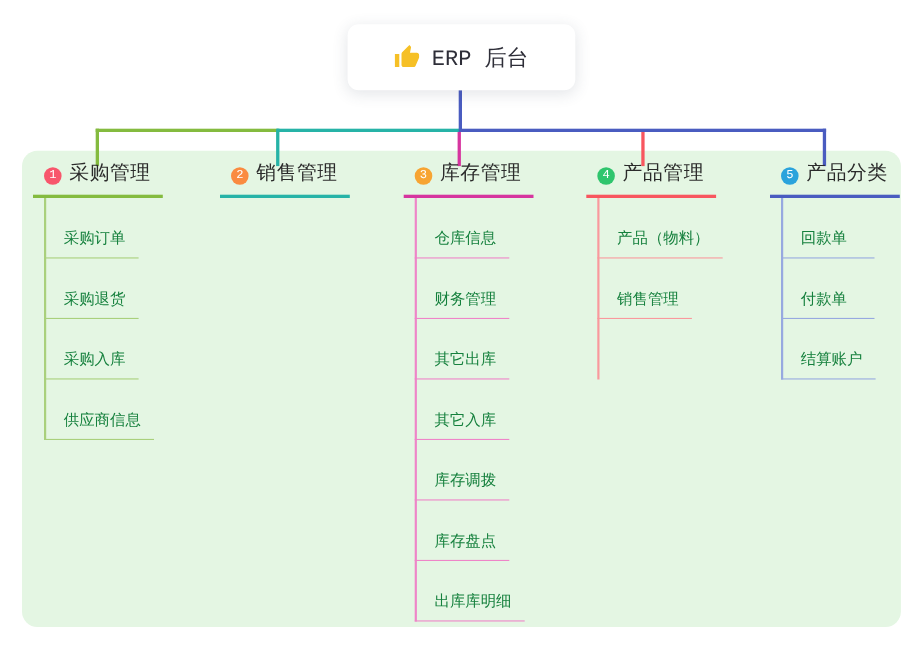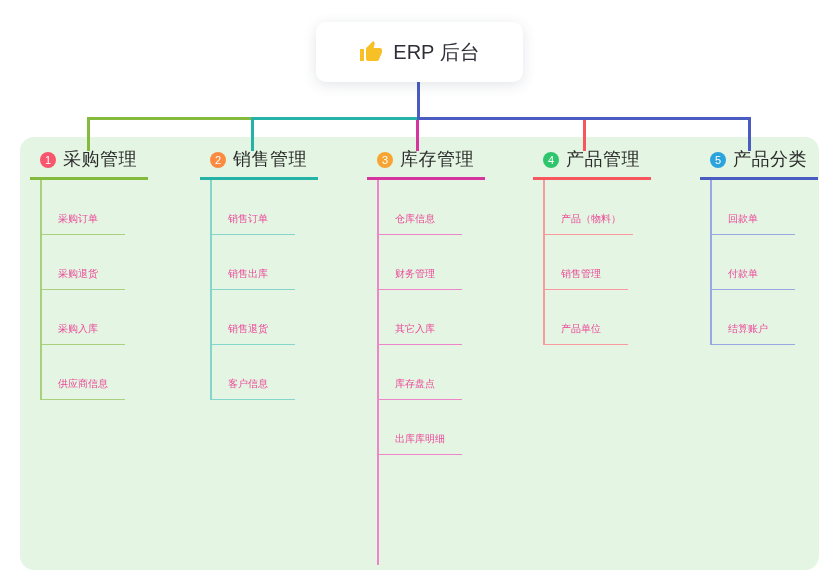"ERP 后台" .stage { font-family: Liberation Sans, sans-serif -> Liberation Mono, monospace }
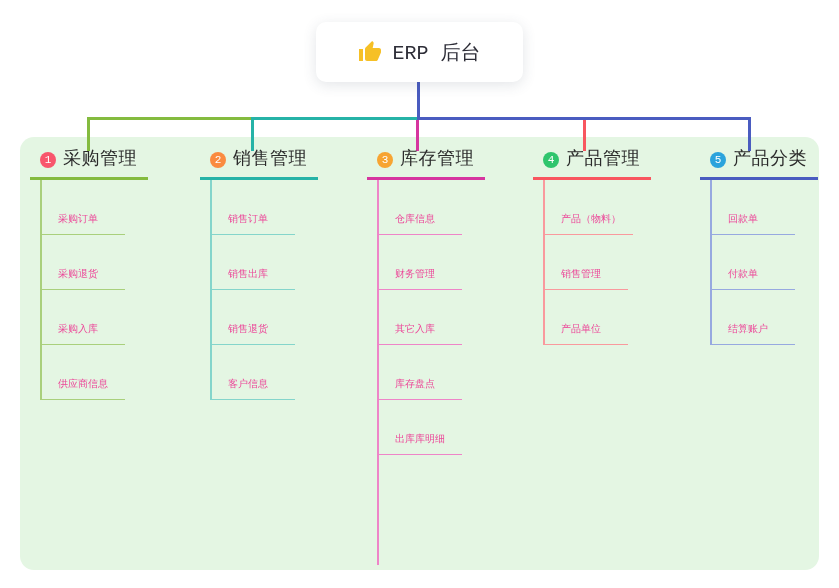"采购订单" .item span { color: #ec4899 -> #15803d; font-size: 10px -> 14px }
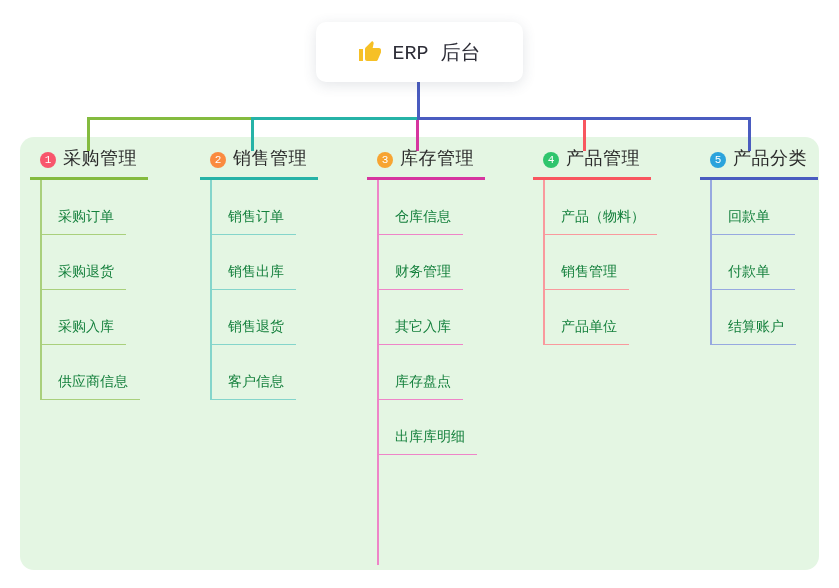"销售订单" div.items { html: <div> <div></div> <div> <span>销售订单</span> </div> <div> <span>销售出库</span> </div> <div> <span>销售退货</span> </div> <div> <span>客户信息</span> </div> </div> -> none }
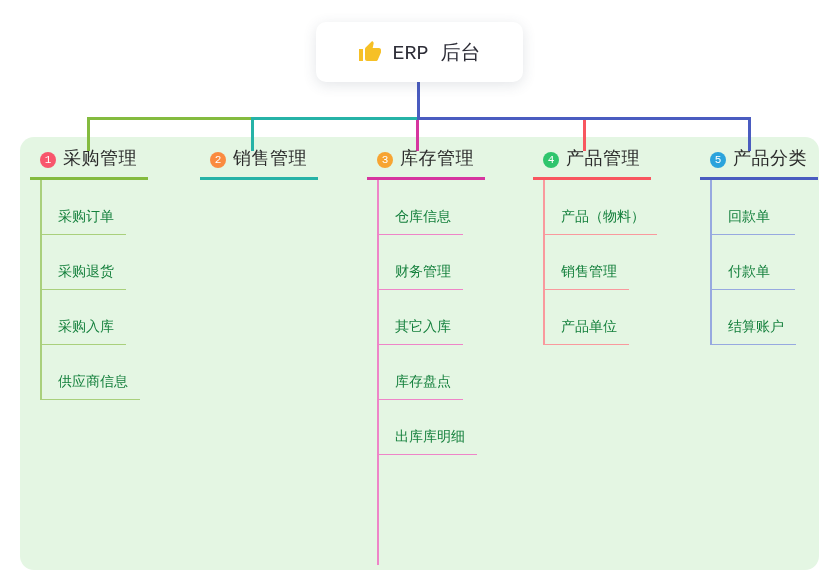"其它出库" div.item { html: none -> <div> <span>其它出库</span> </div> }
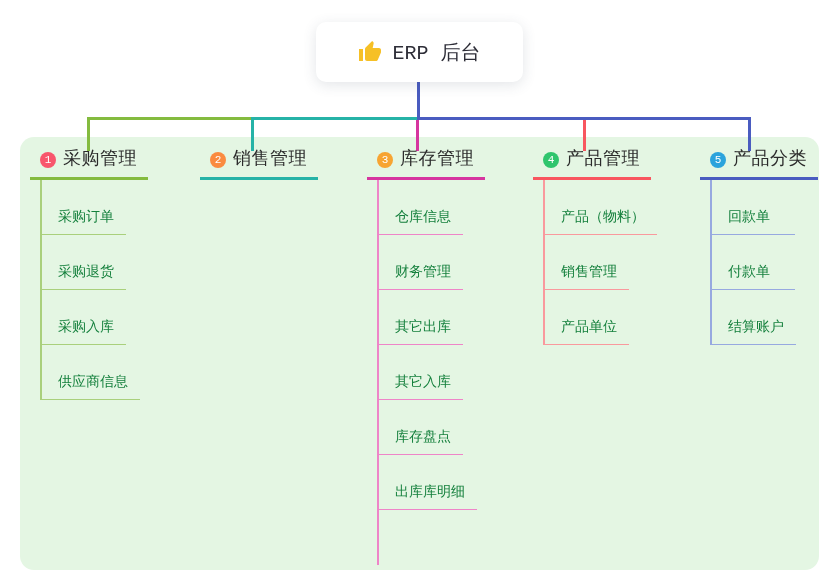"产品单位" div.item { html: <div> <span>产品单位</span> </div> -> none }
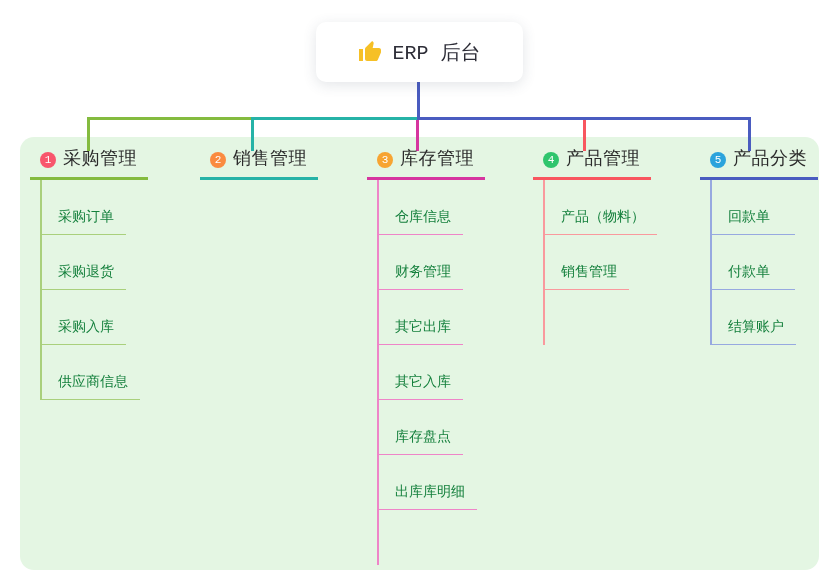"库存调拨" div.item { html: none -> <div> <span>库存调拨</span> </div> }
